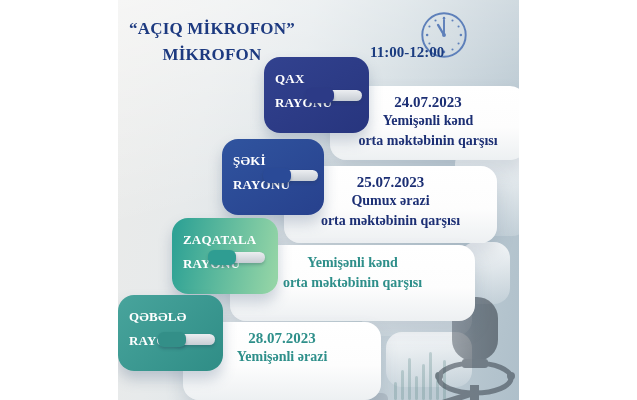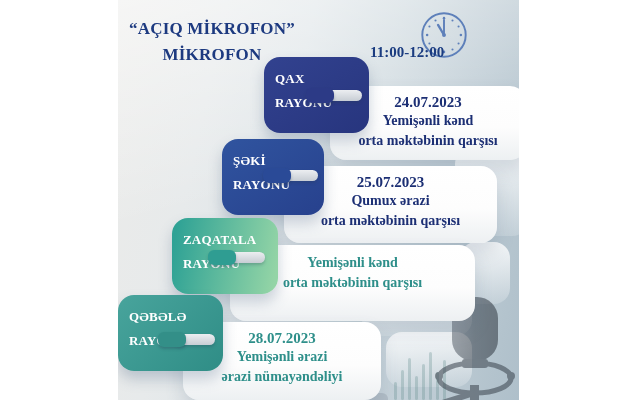"ərazi nümayəndəliyi" div.loc { html: <div>ərazi nümayəndəliyi</div> -> none }
